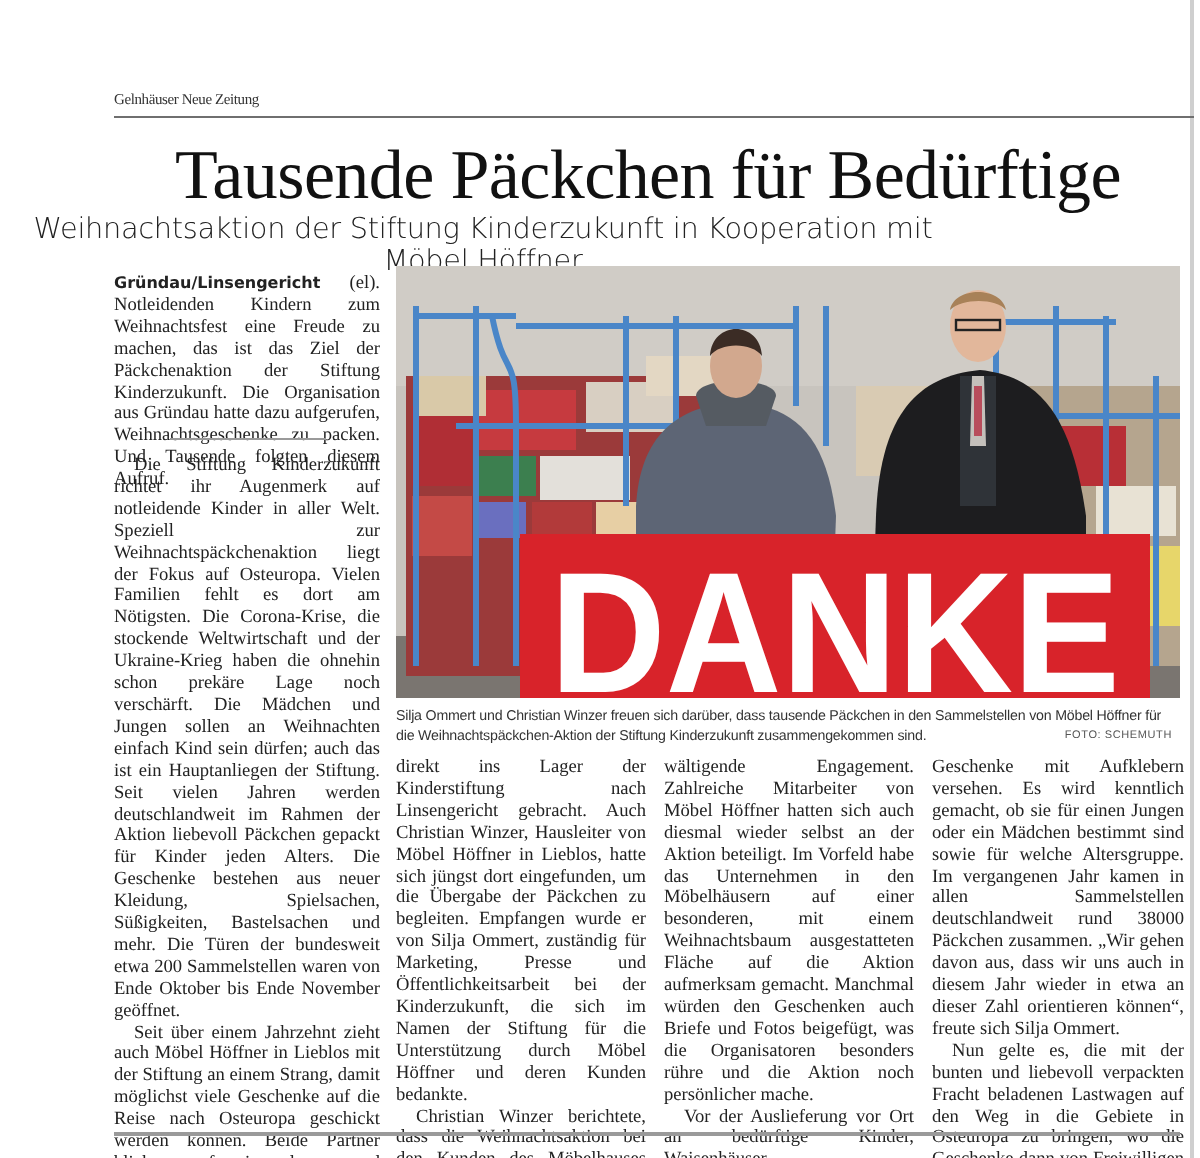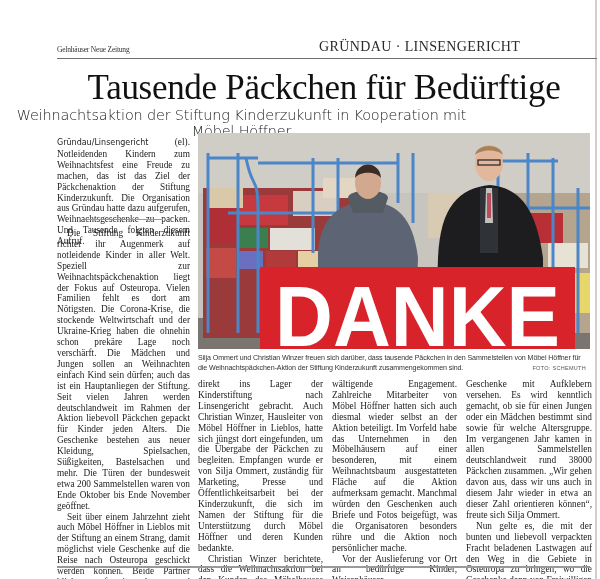"GRÜNDAU · LINSENGERICHT" span.section-title { html: <span>GRÜNDAU · LINSENGERICHT</span> -> none }
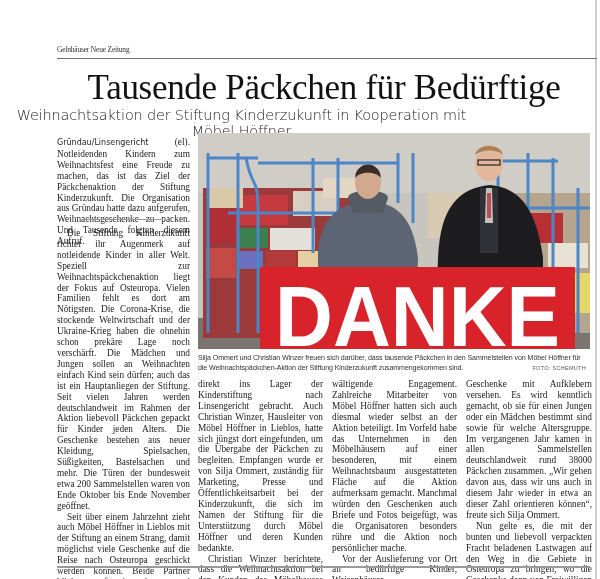"Gründau/Linsengericht" .dateline { font-weight: normal -> bold }
